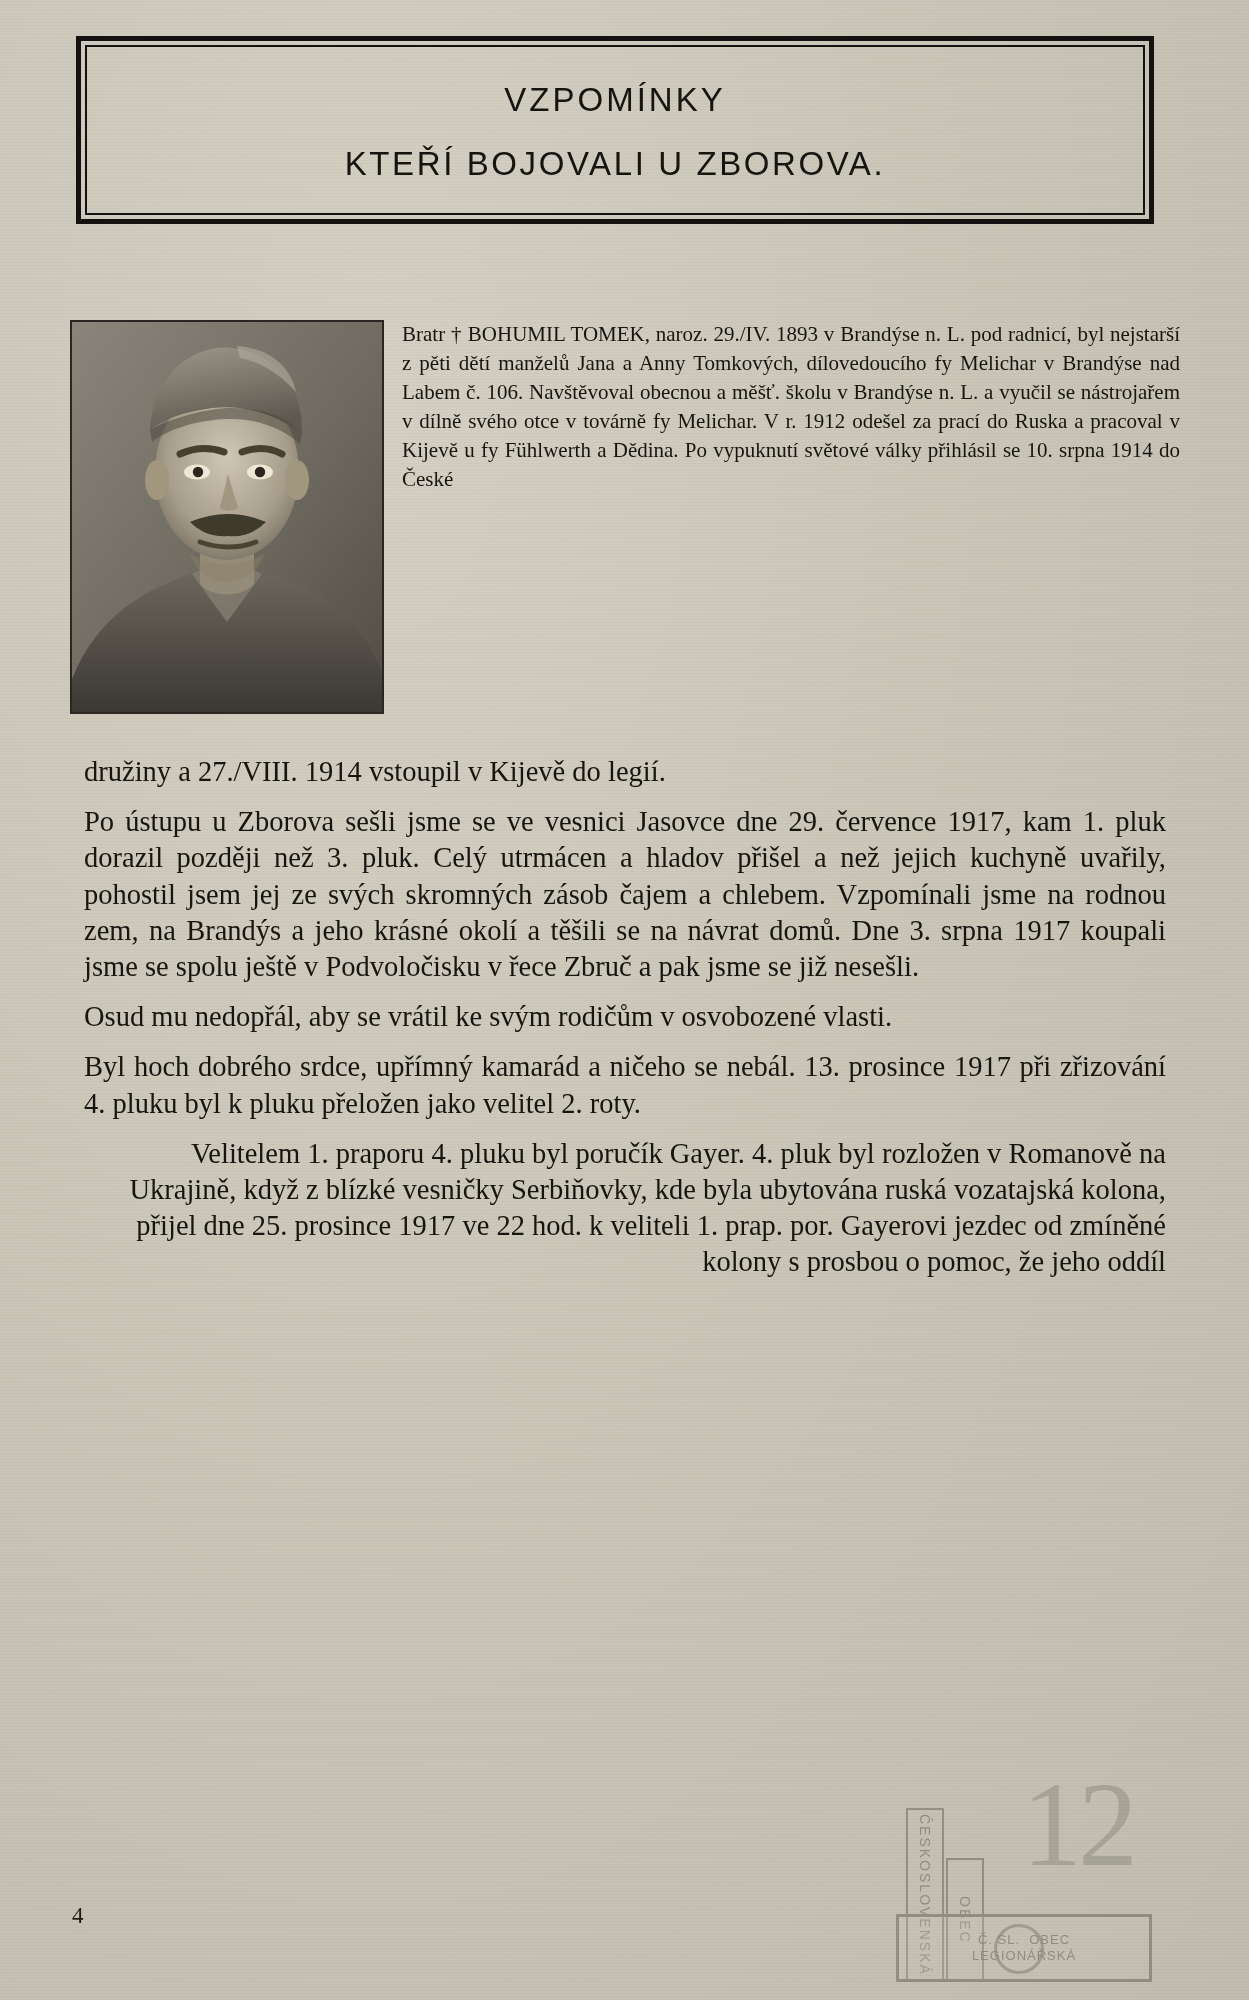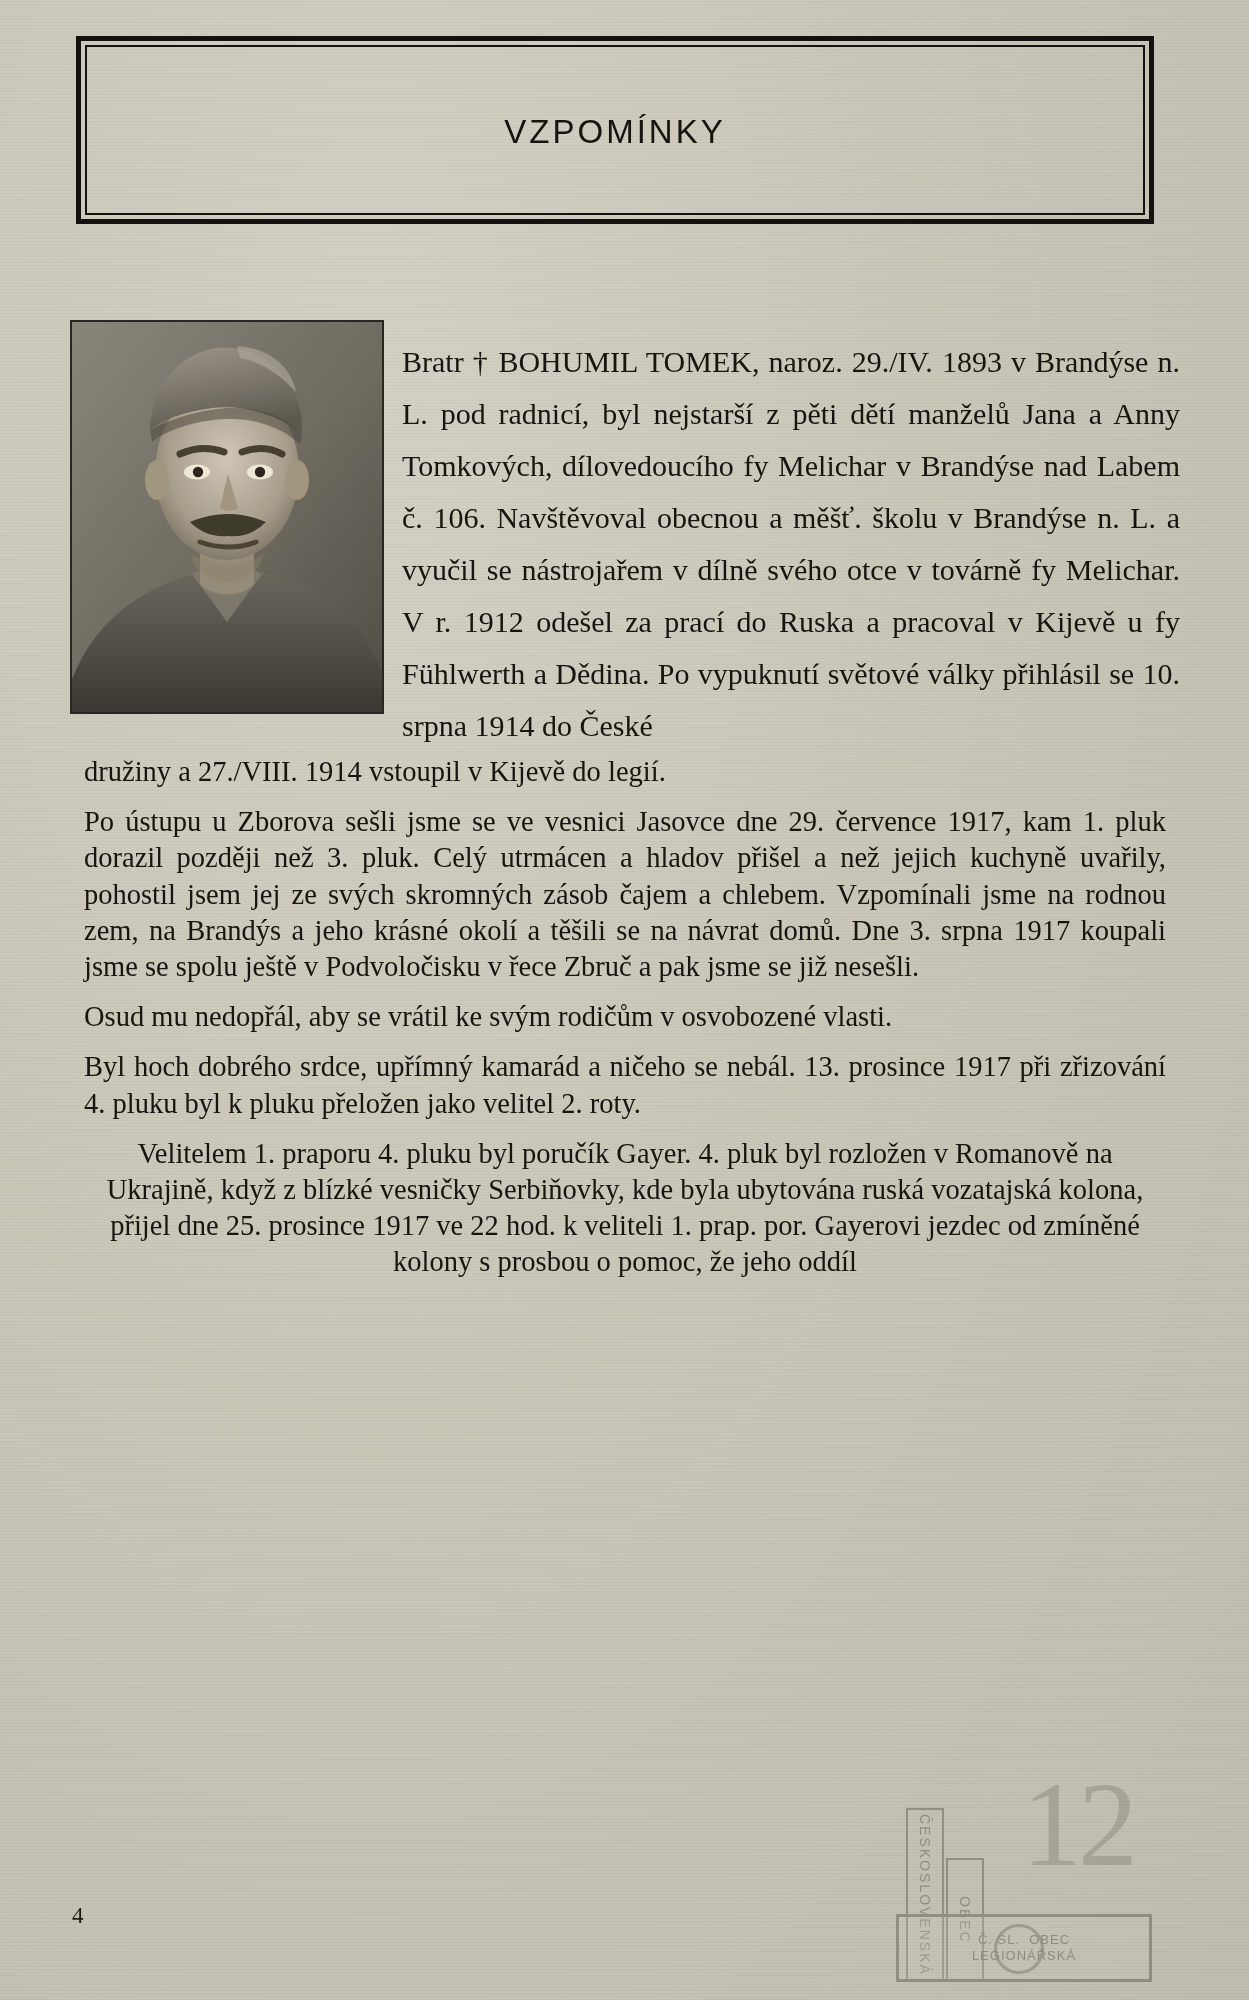"KTEŘÍ BOJOVALI U ZBOROVA." div.title-line { html: none -> <div>KTEŘÍ BOJOVALI U ZBOROVA.</div> }
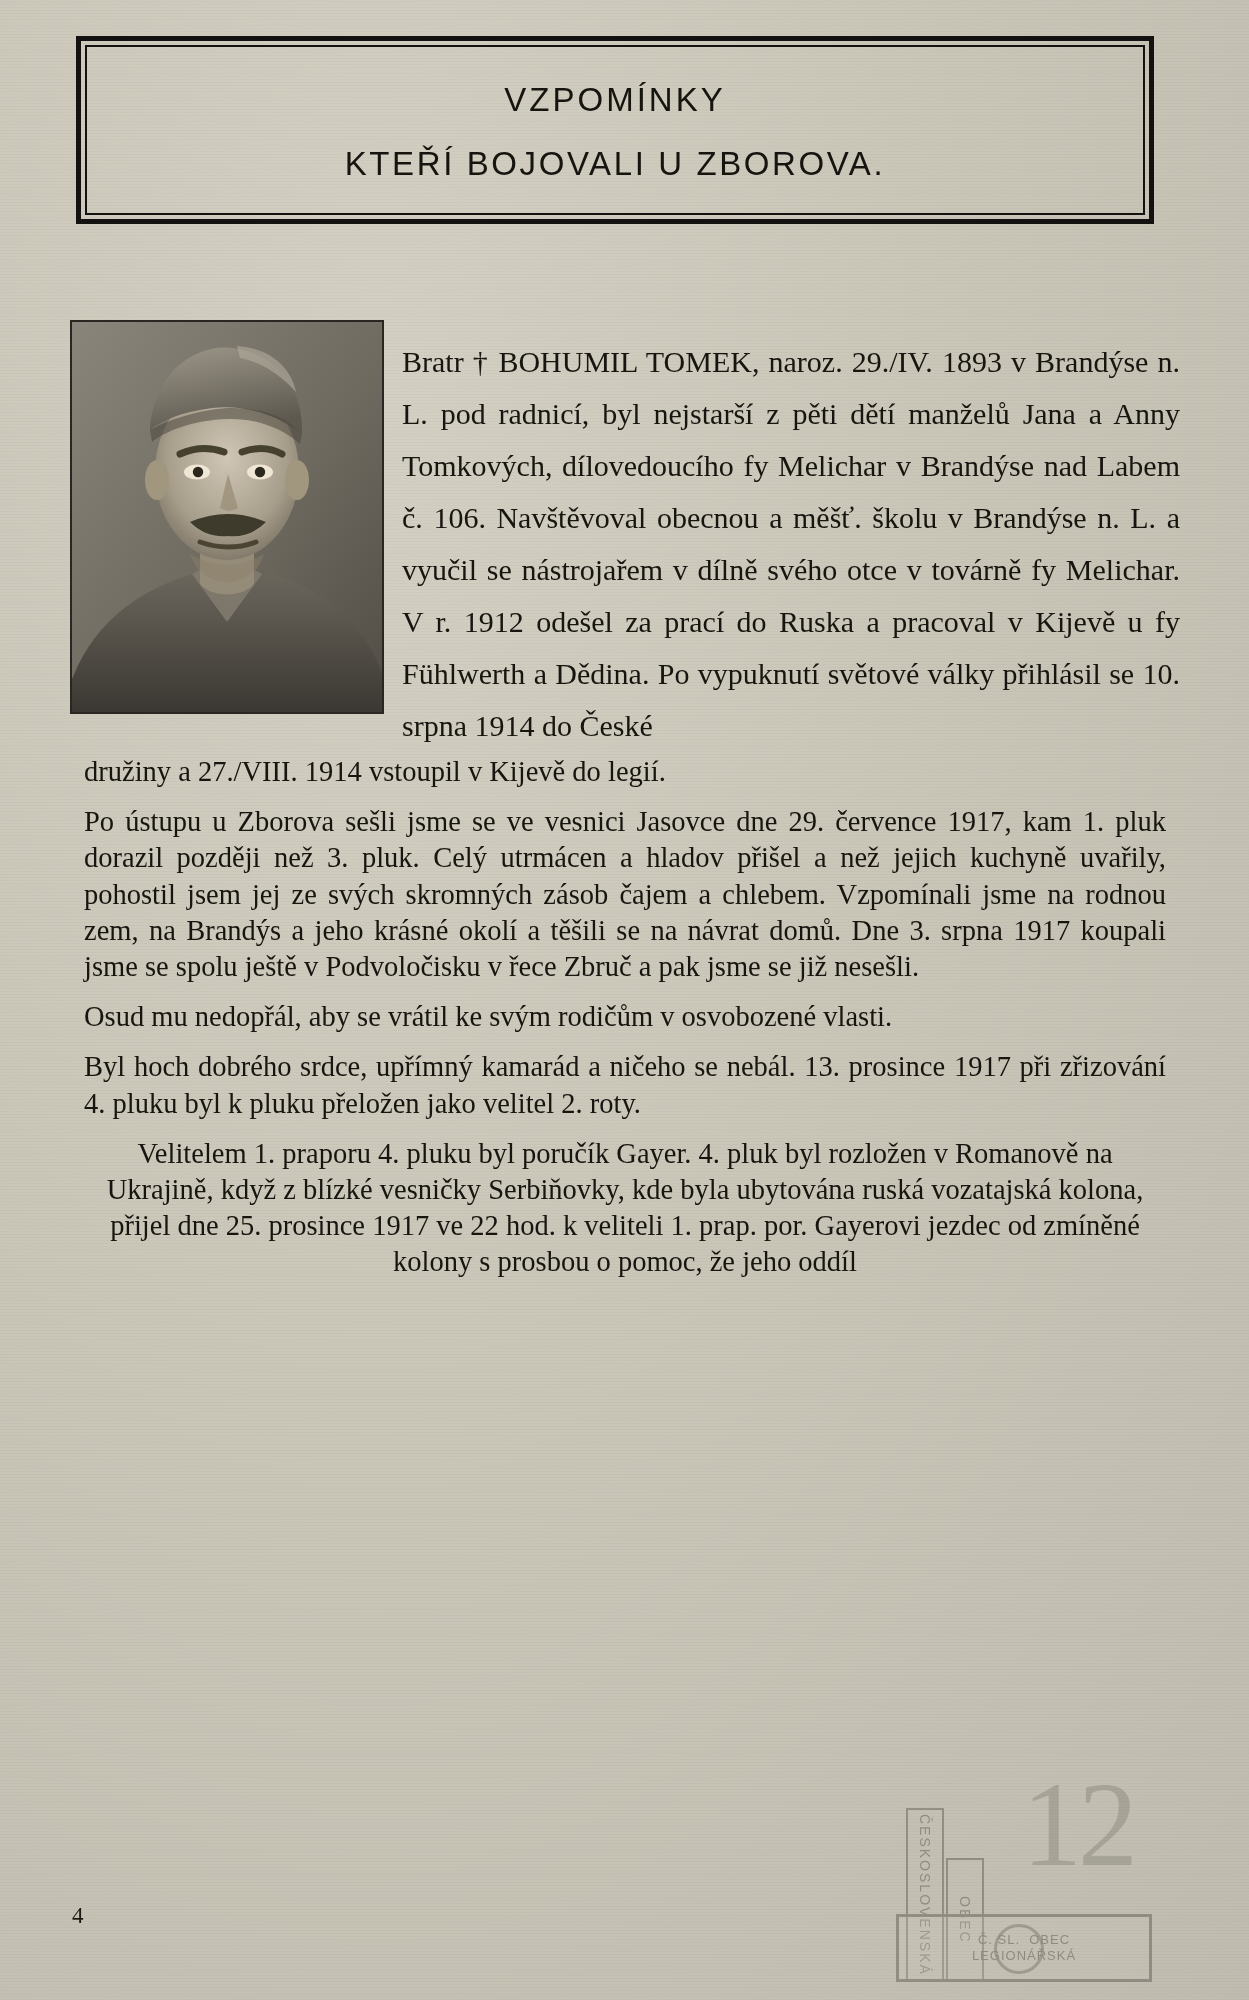"Bratr † BOHUMIL TOMEK, naroz." .col-right { font-size: 30px -> 21px; line-height: 52px -> 29px; top: 16px -> 0 }
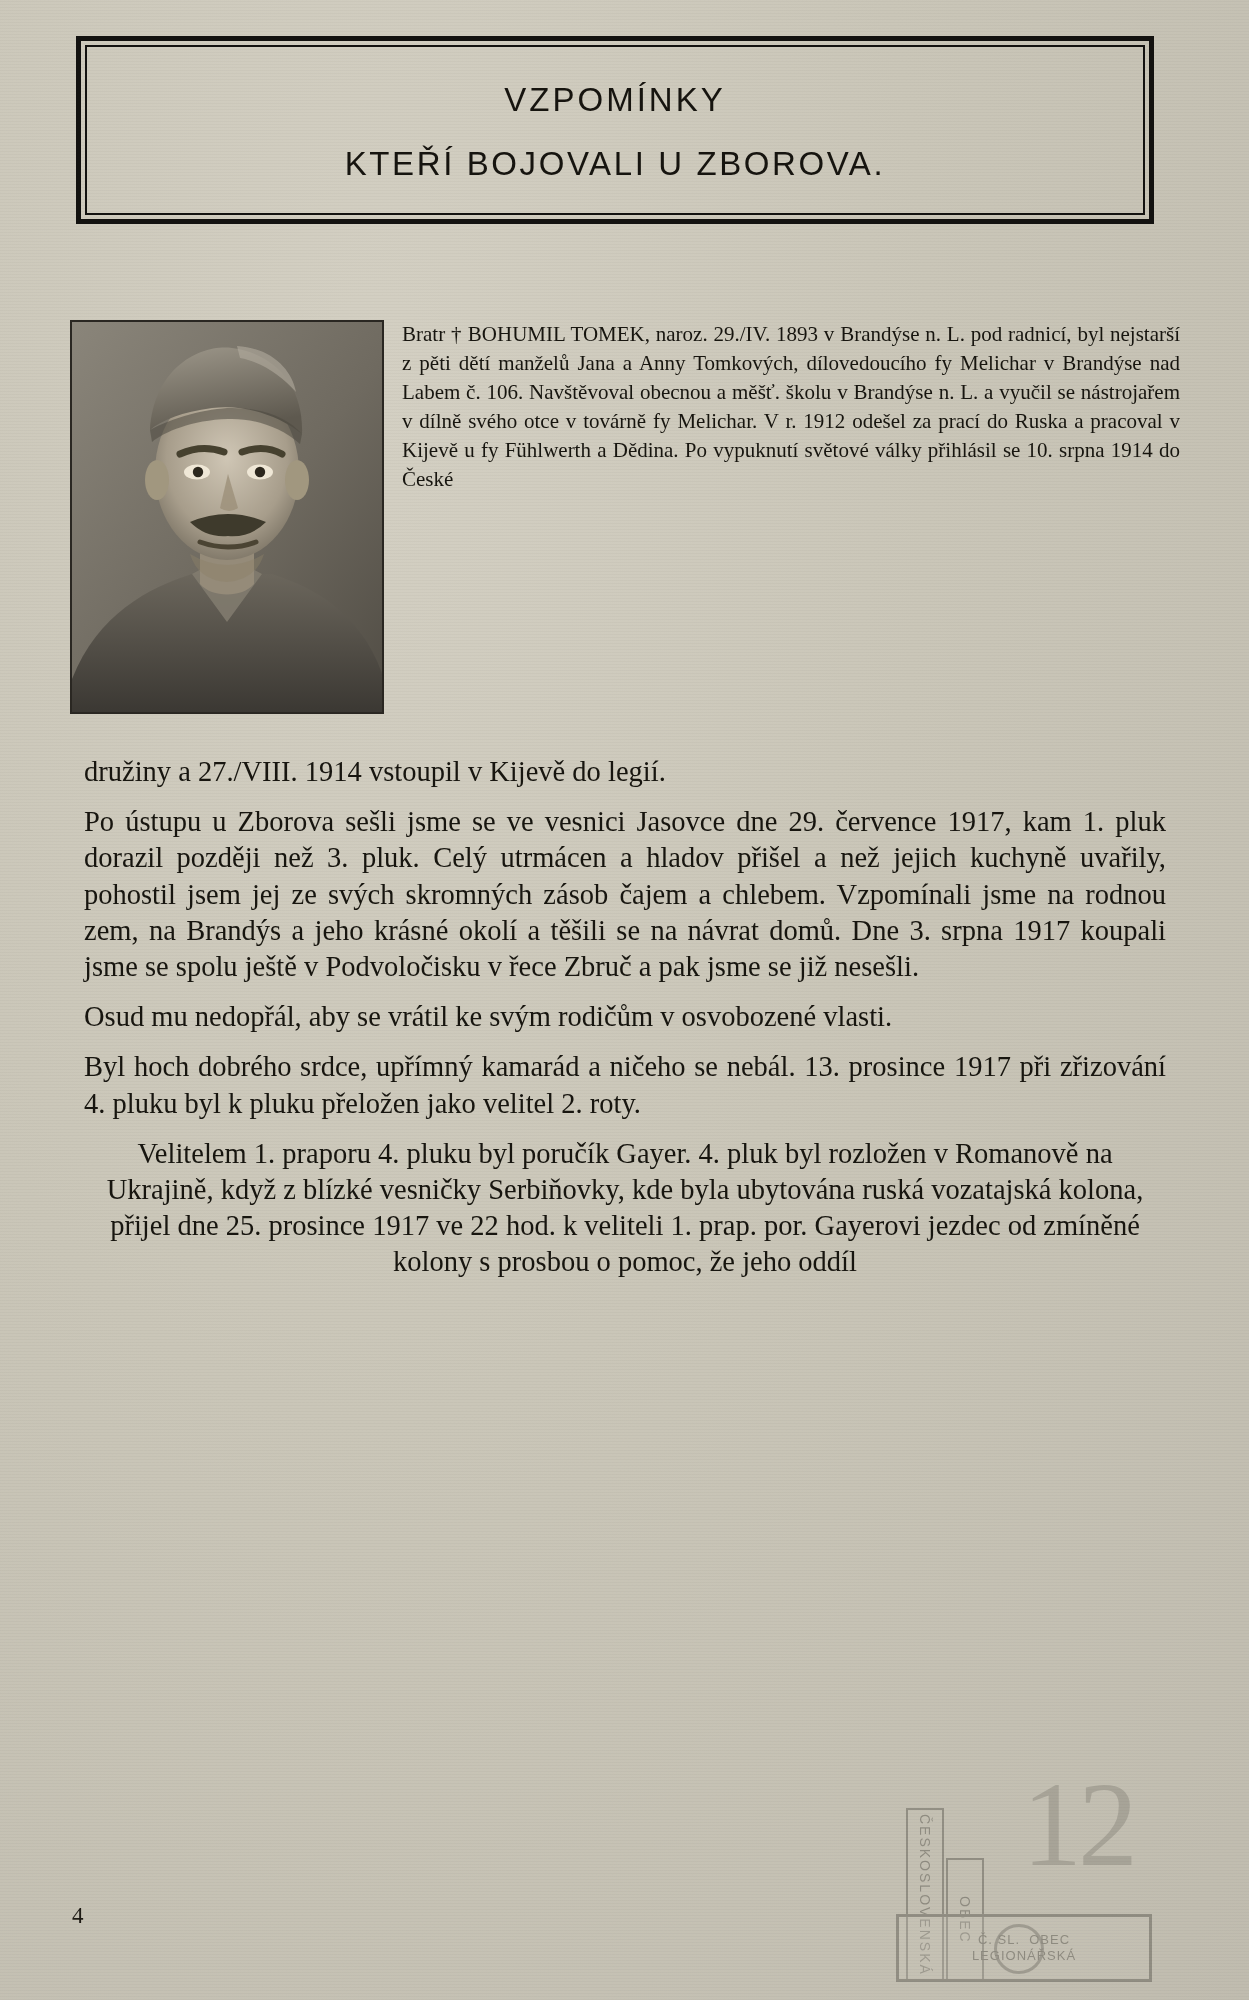"Velitelem 1. praporu 4. pluku" .full-width p:last-child { text-align: center -> right }
